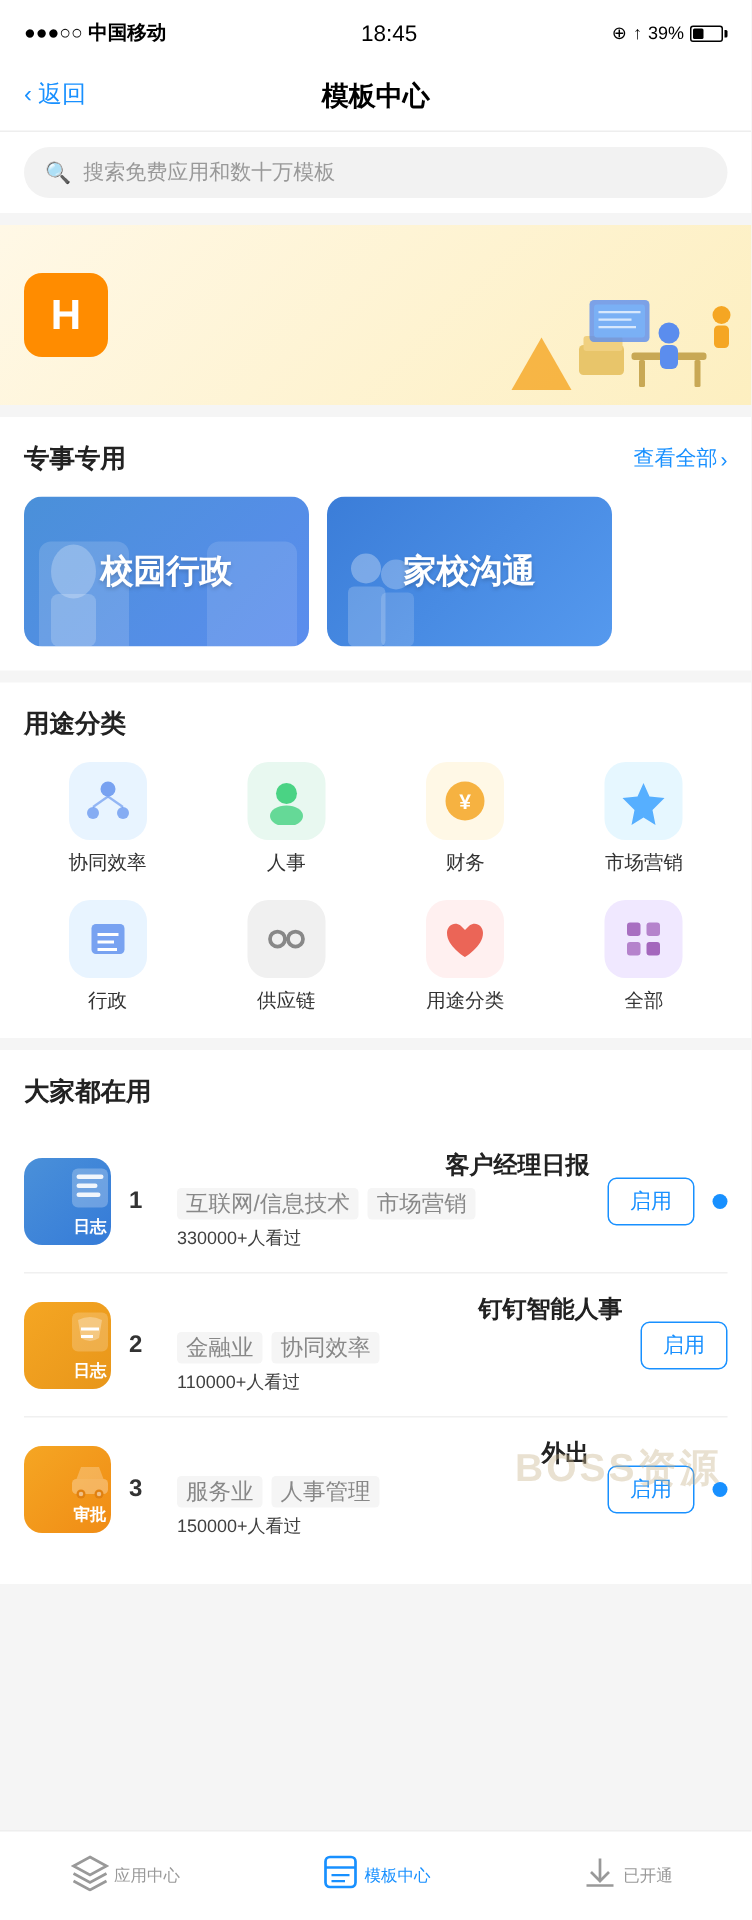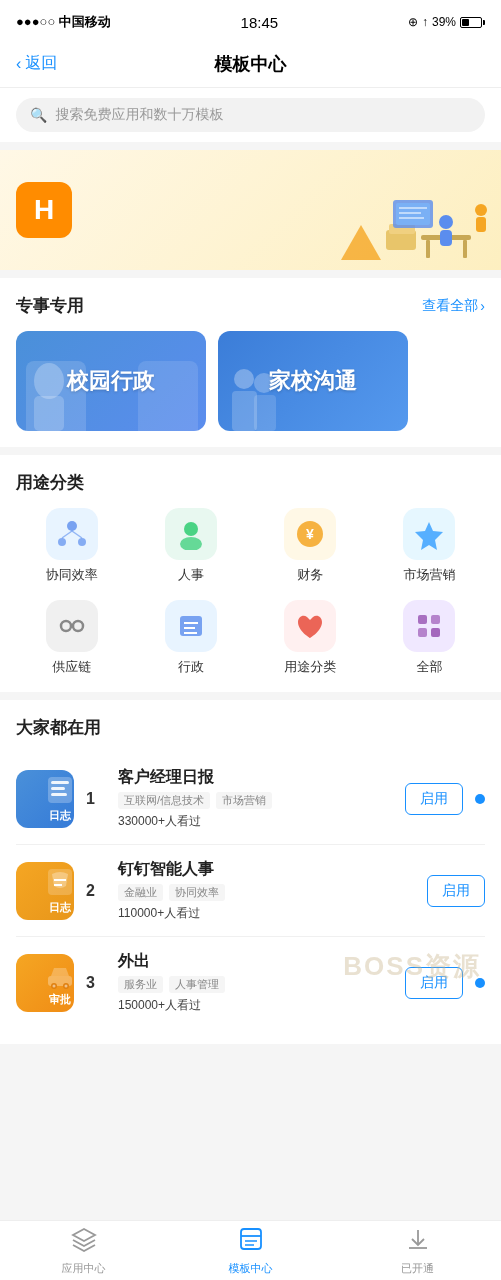"供应链" div.category-item { order: before "行政" -> after "行政" }
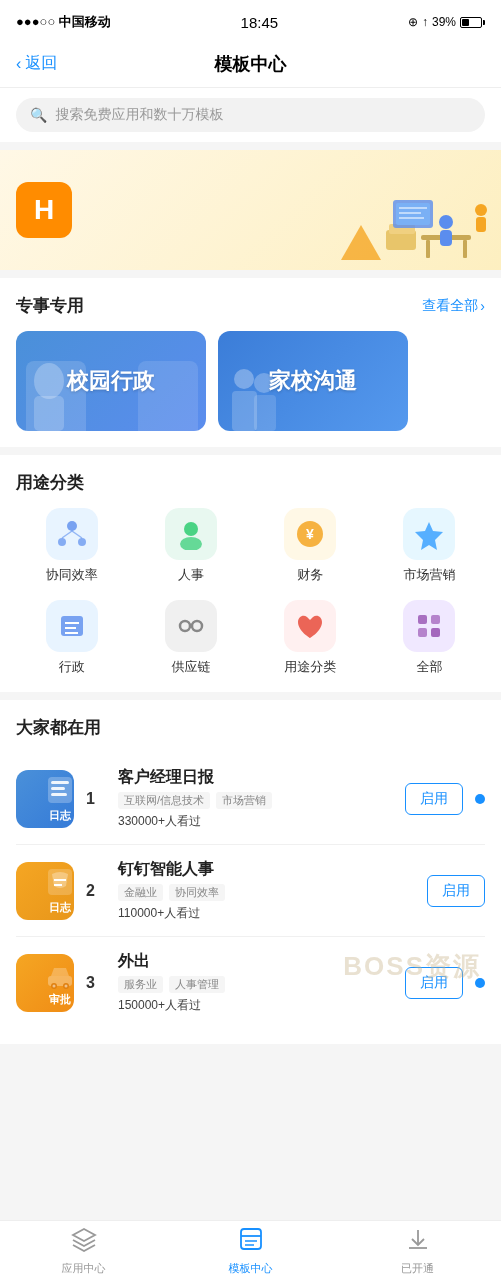"客户经理日报" .item-title { text-align: none -> right }
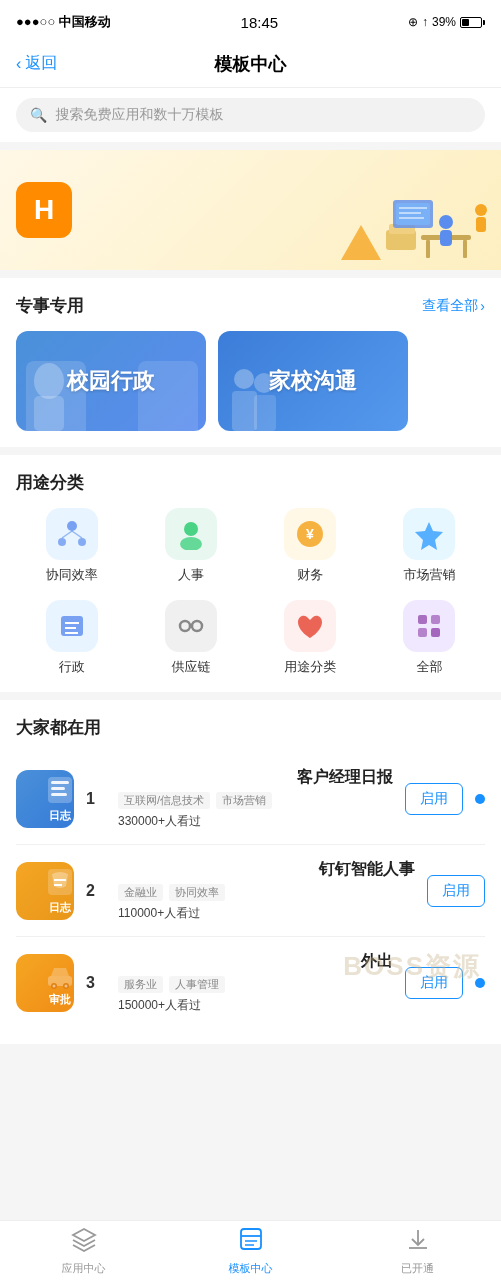"互联网/信息技术" .tag { font-size: 11px -> 15px }
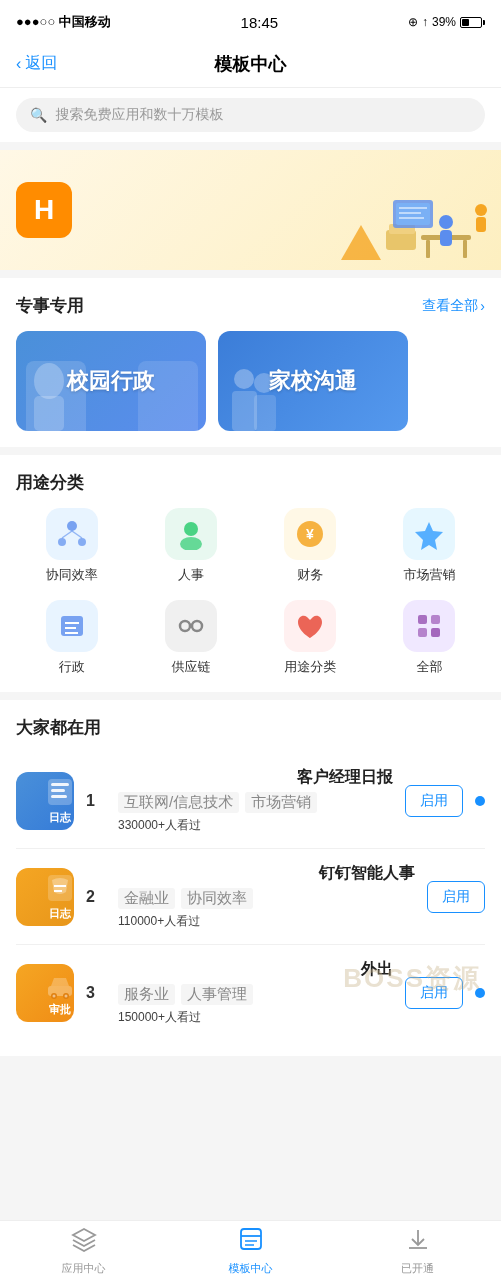"应用中心" .tab-item { flex-direction: column -> row }
